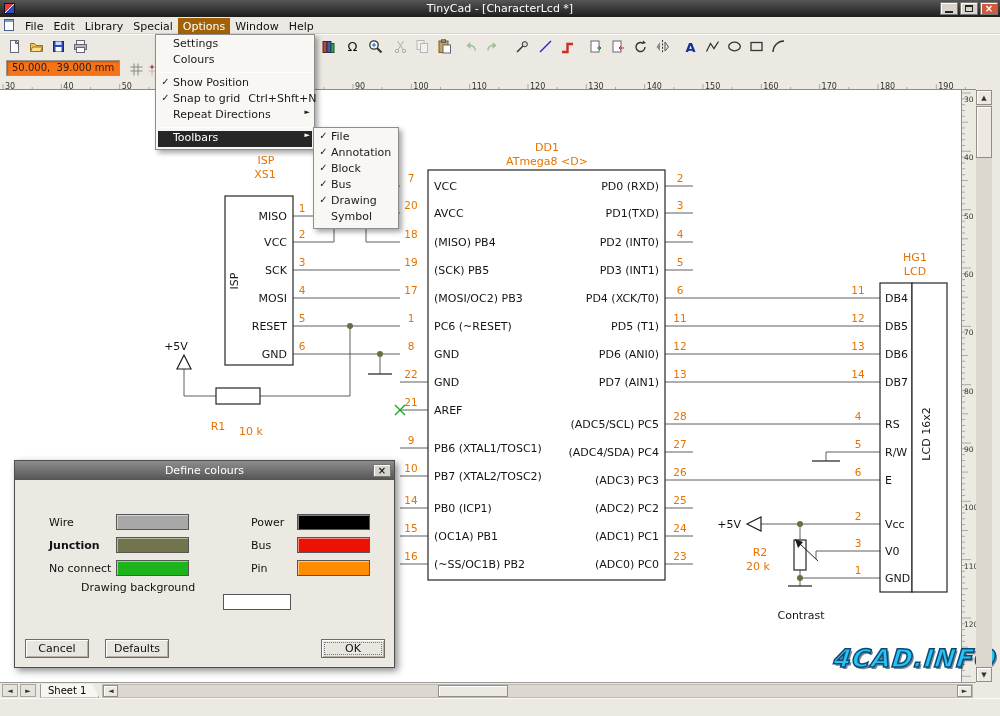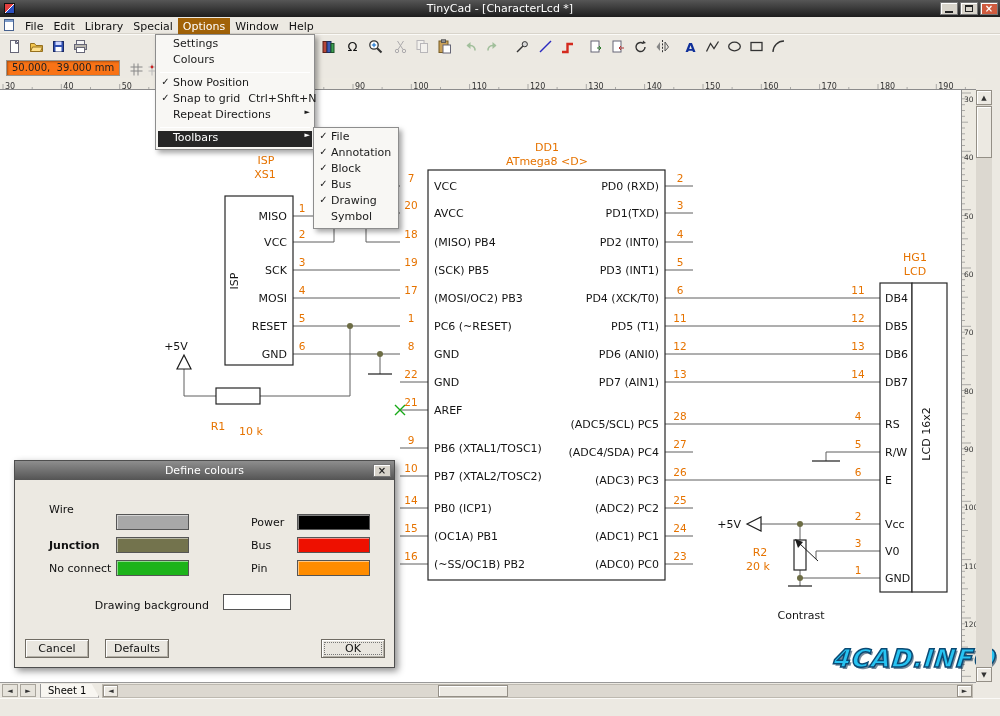"Wire" span.slabel { top: 42px -> 55px }
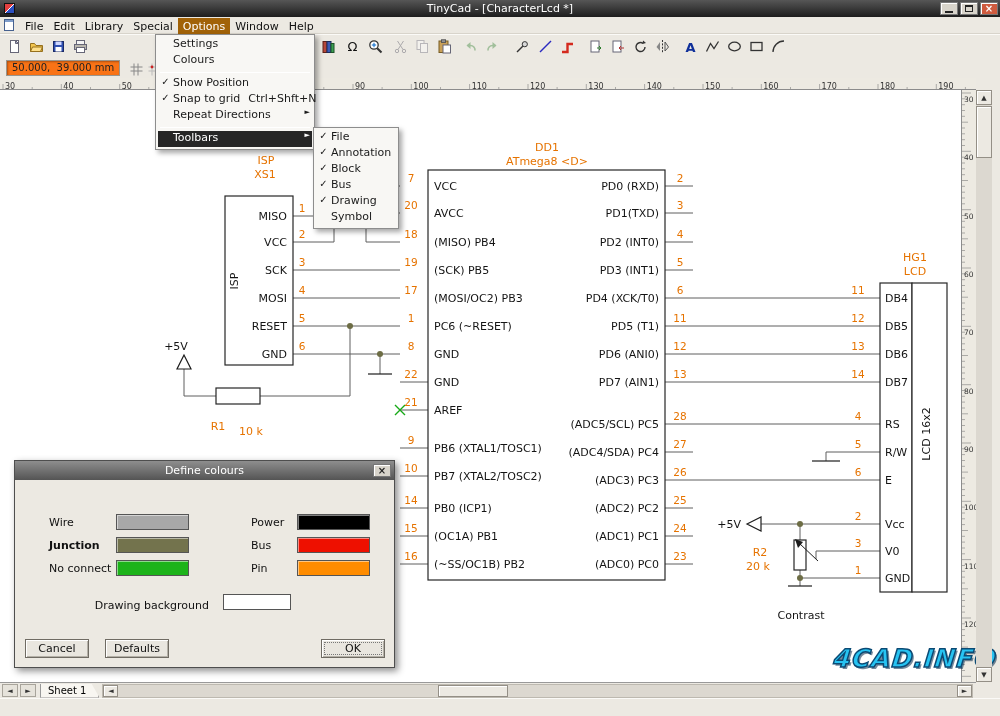"Drawing background" .bglabel { text-align: right -> none; top: 138px -> 120px }
